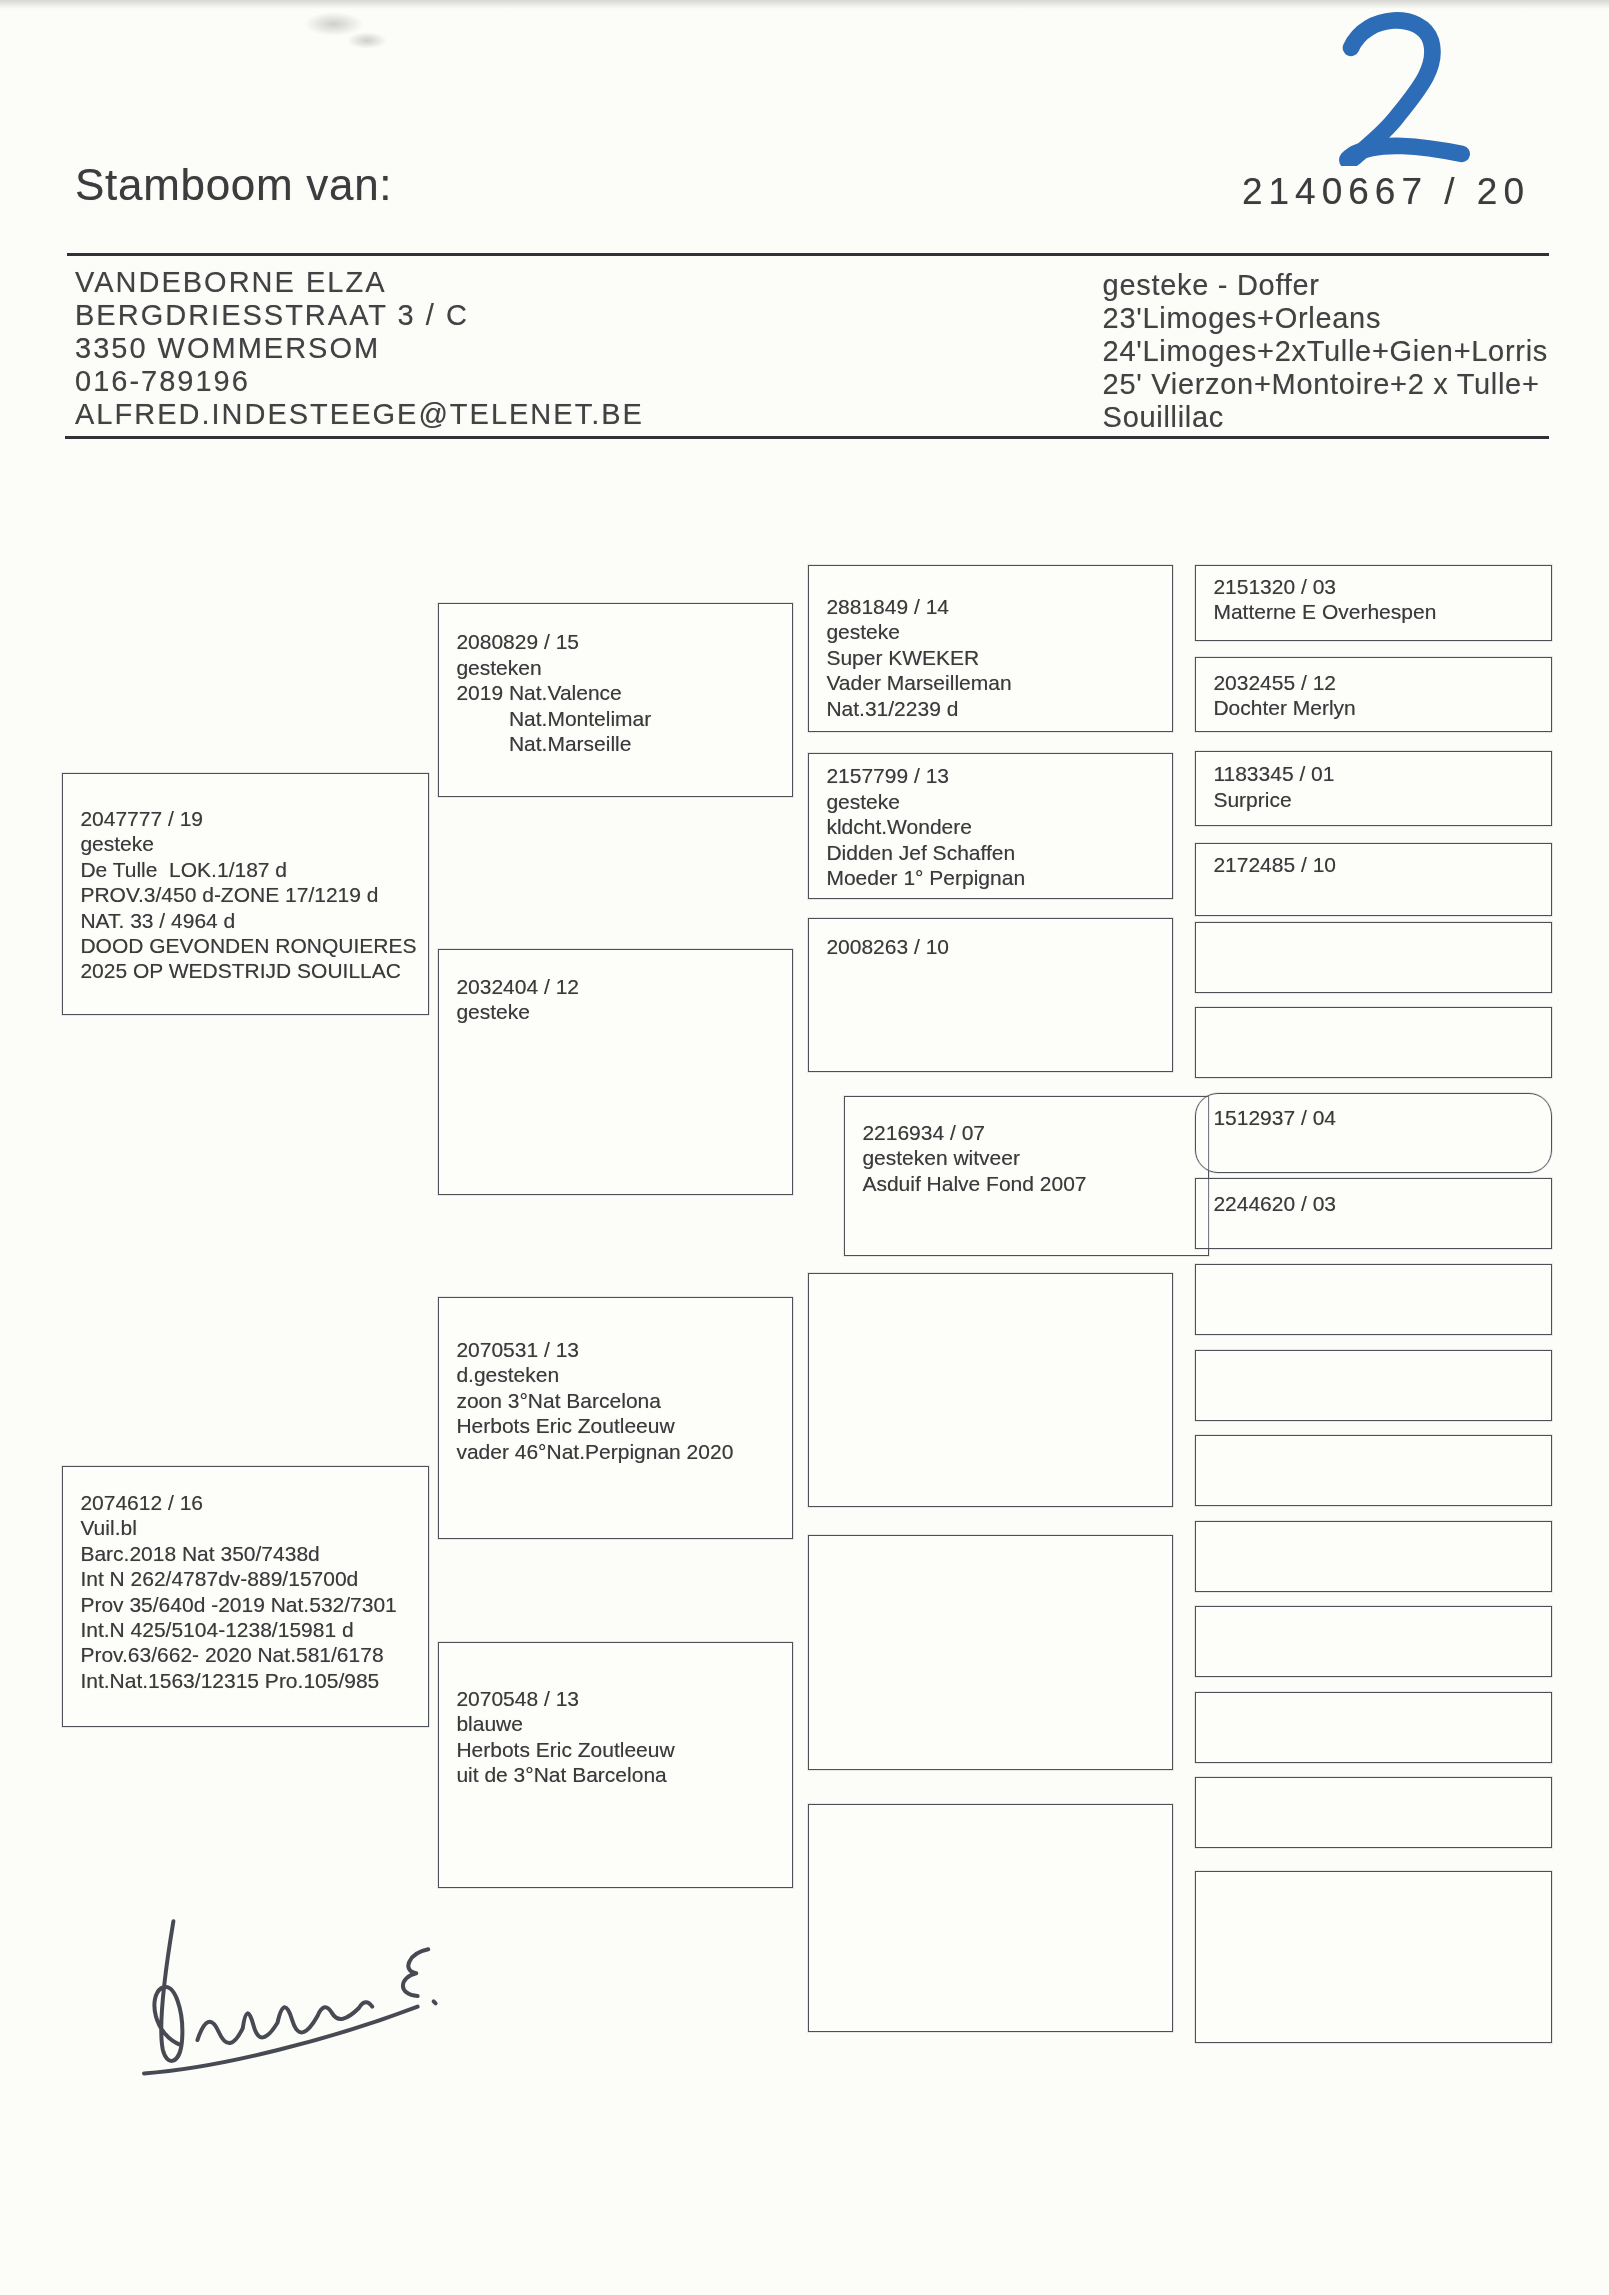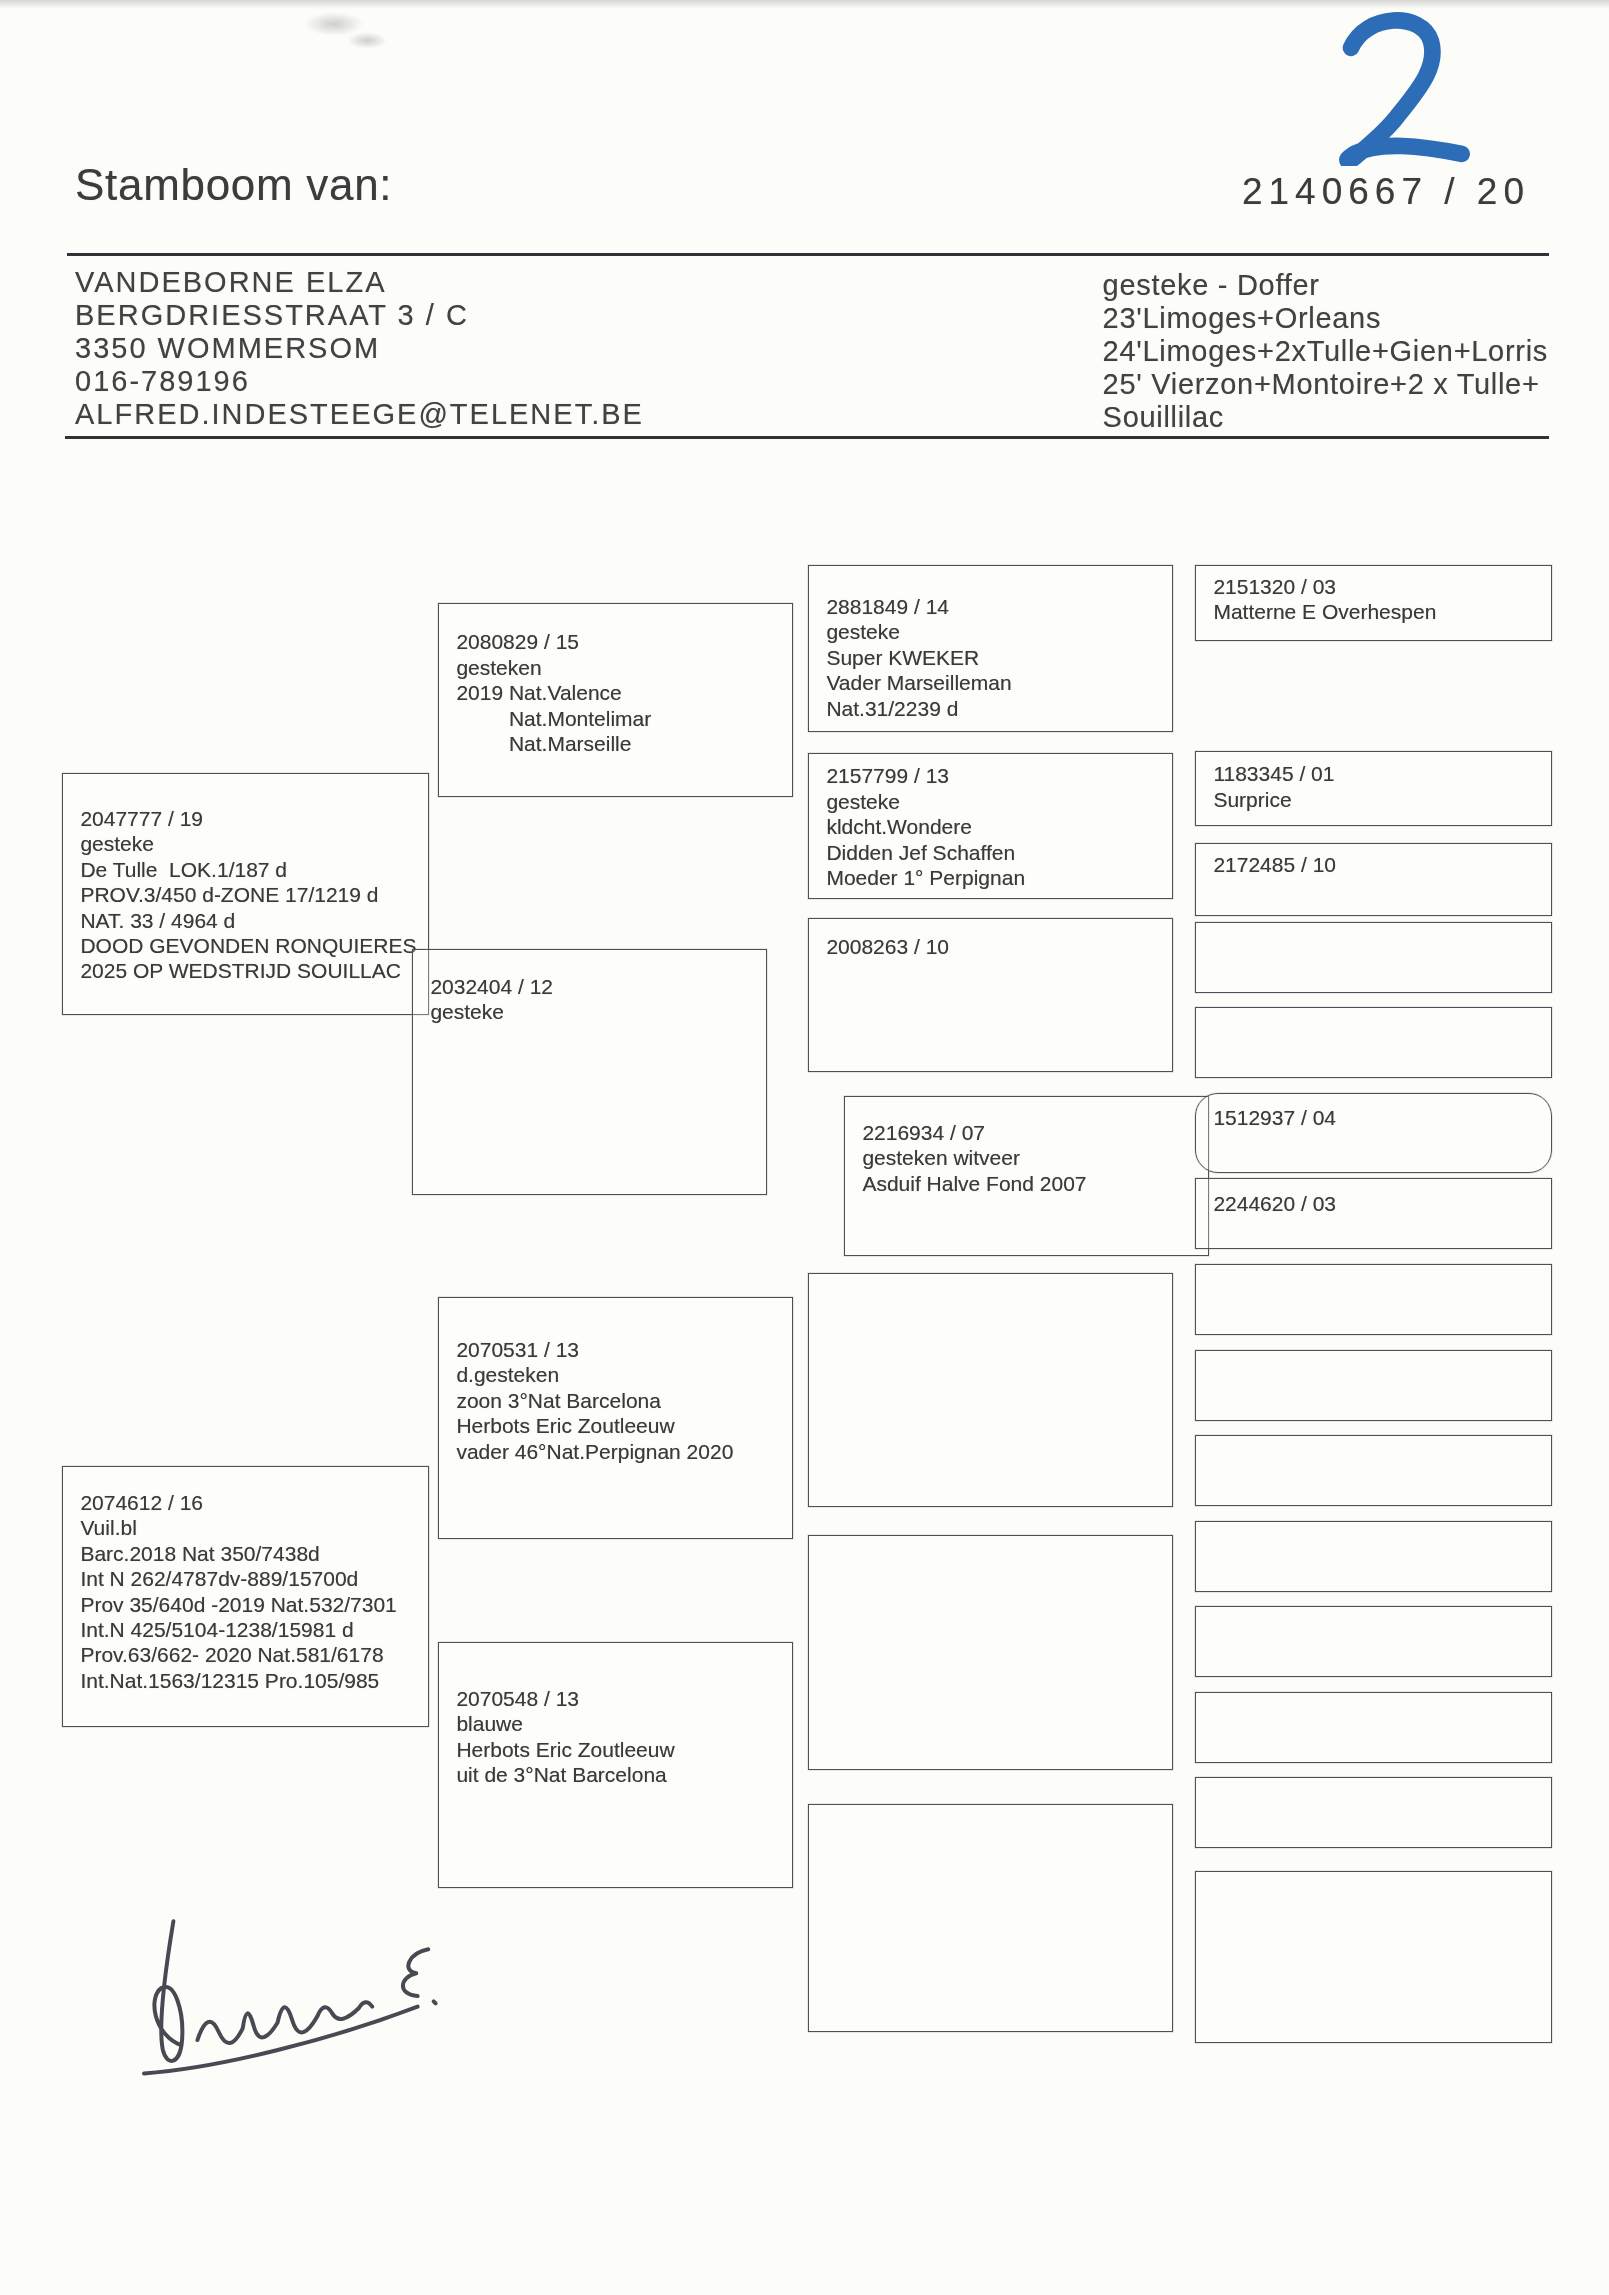"2032455 / 12" div.box { html: none -> <div>2032455 / 12 Dochter Merlyn</div> }
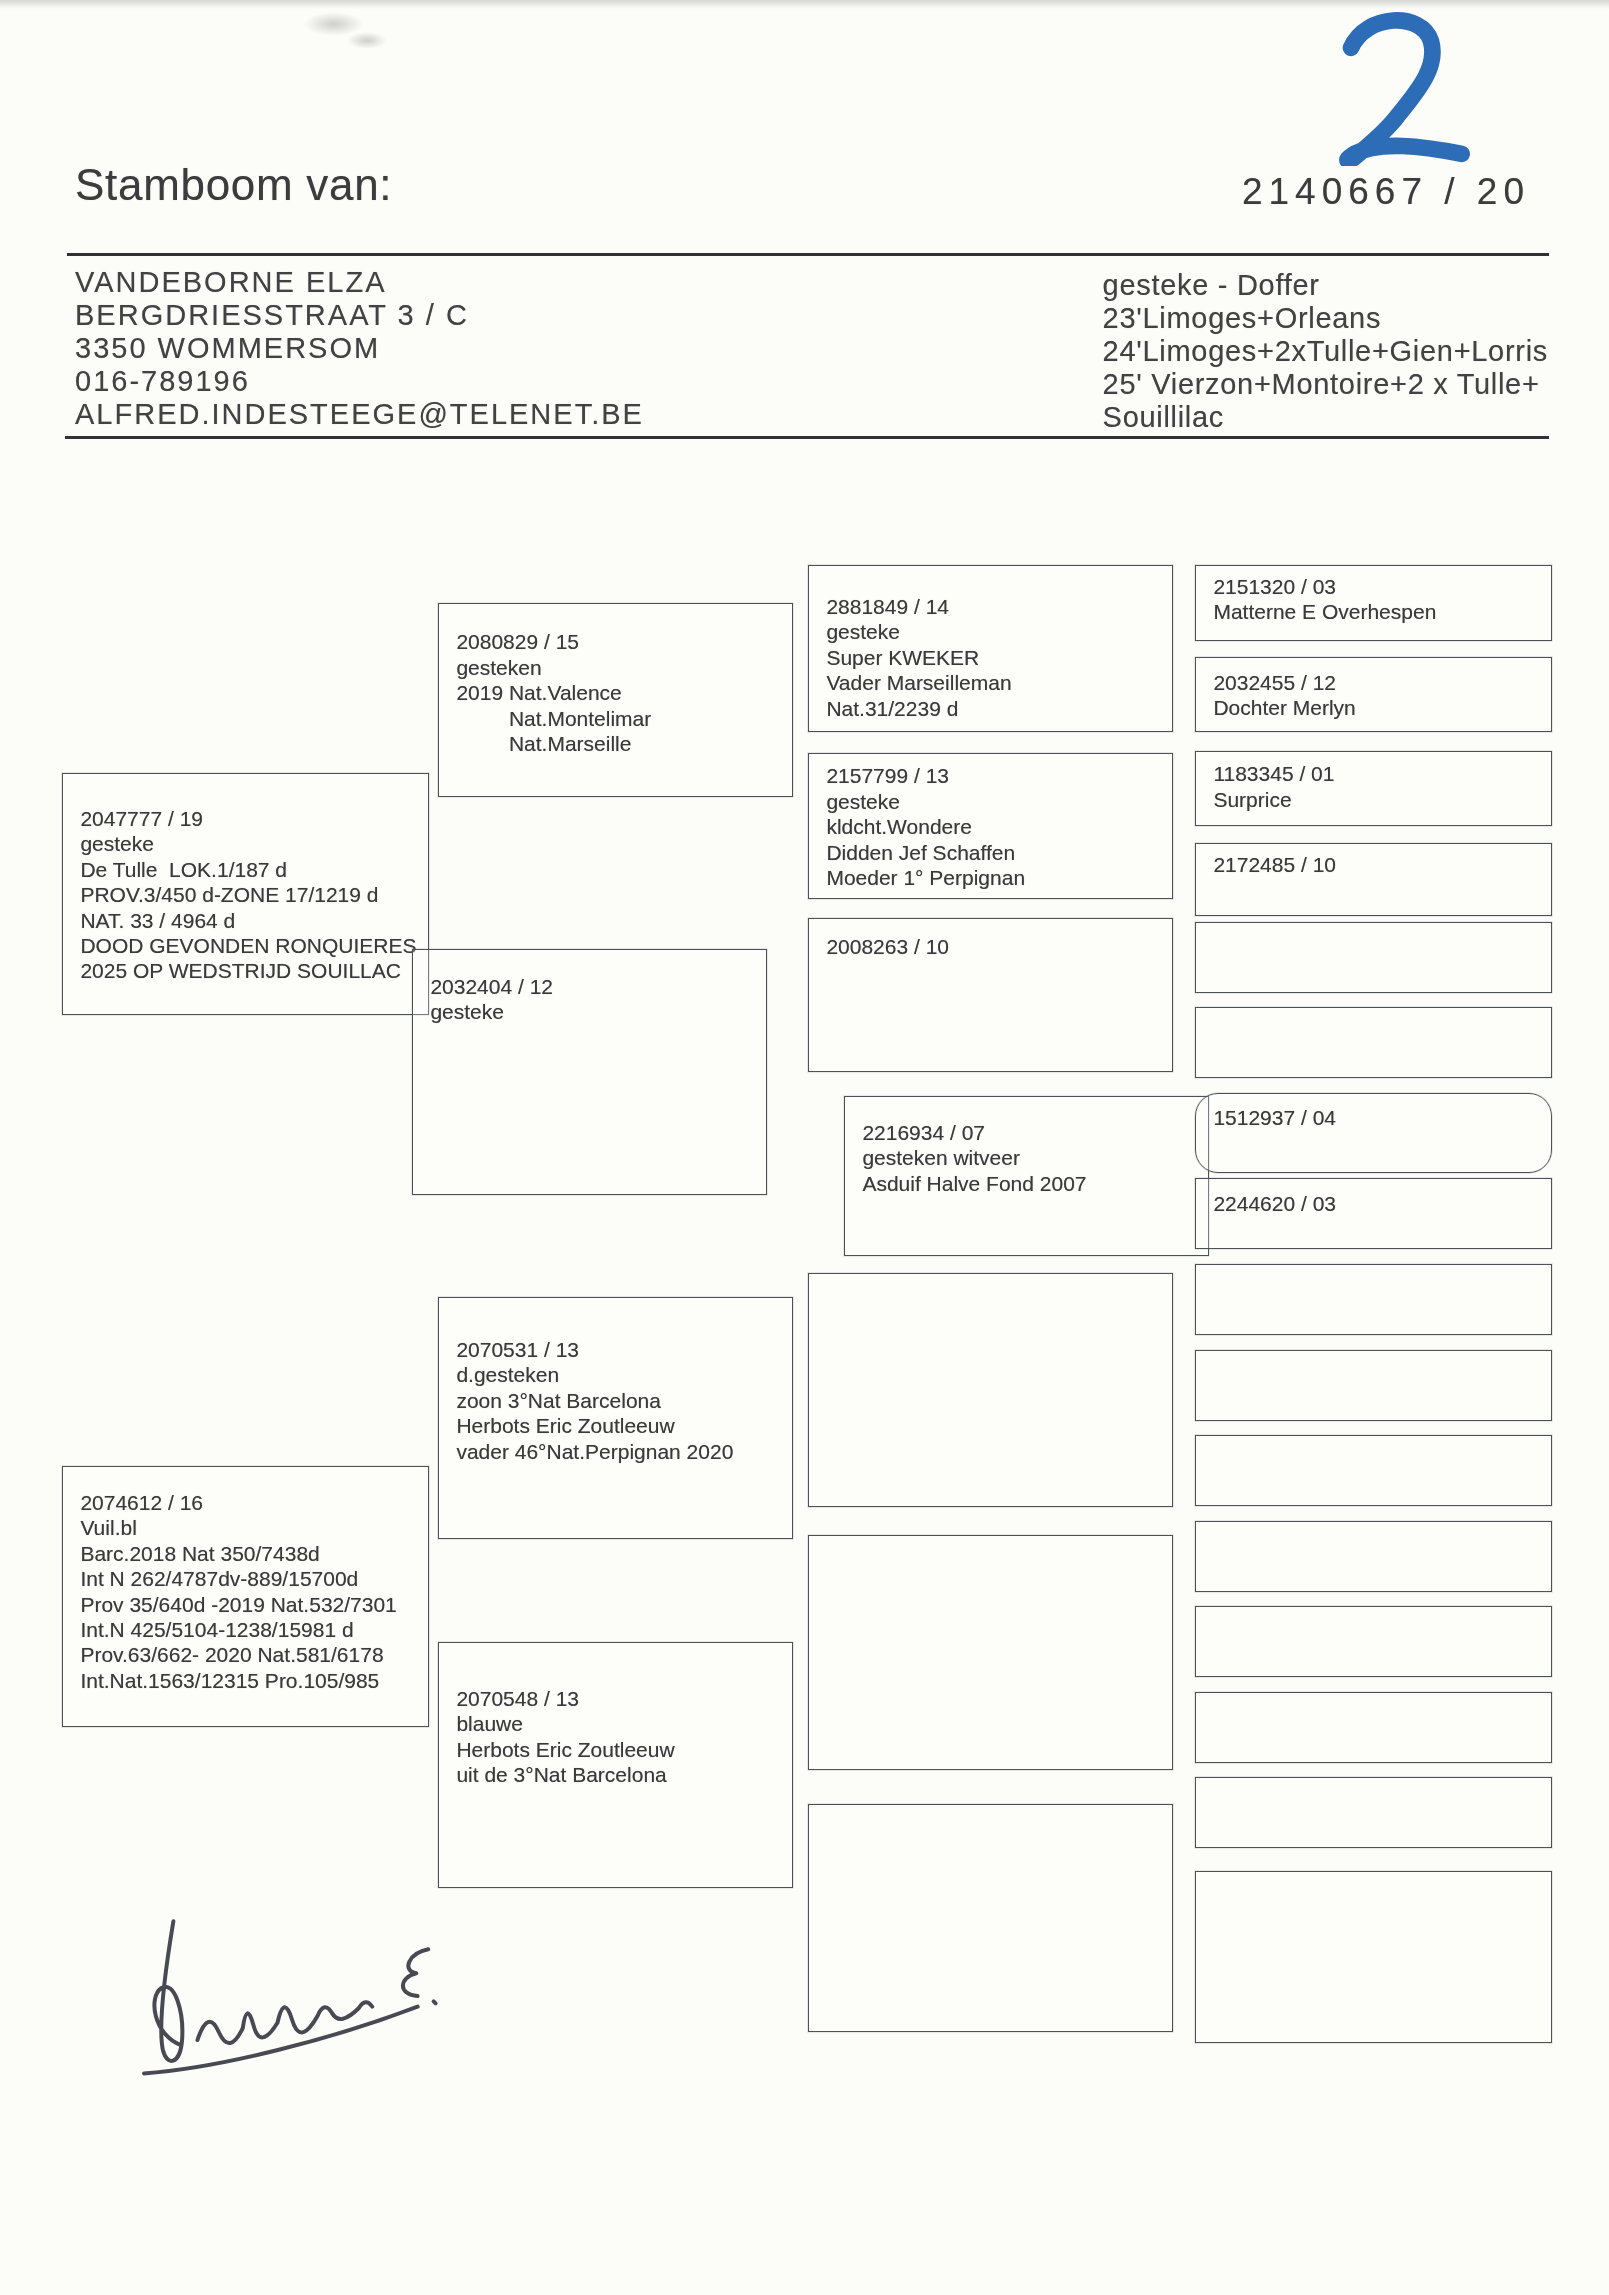"2032404 / 12" div.box { left: 412px -> 438px }
